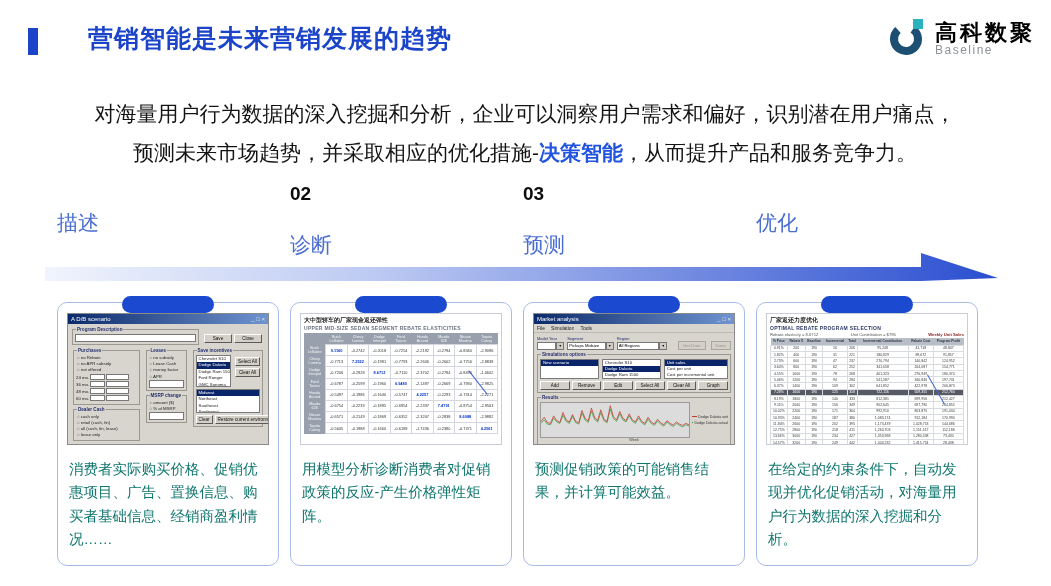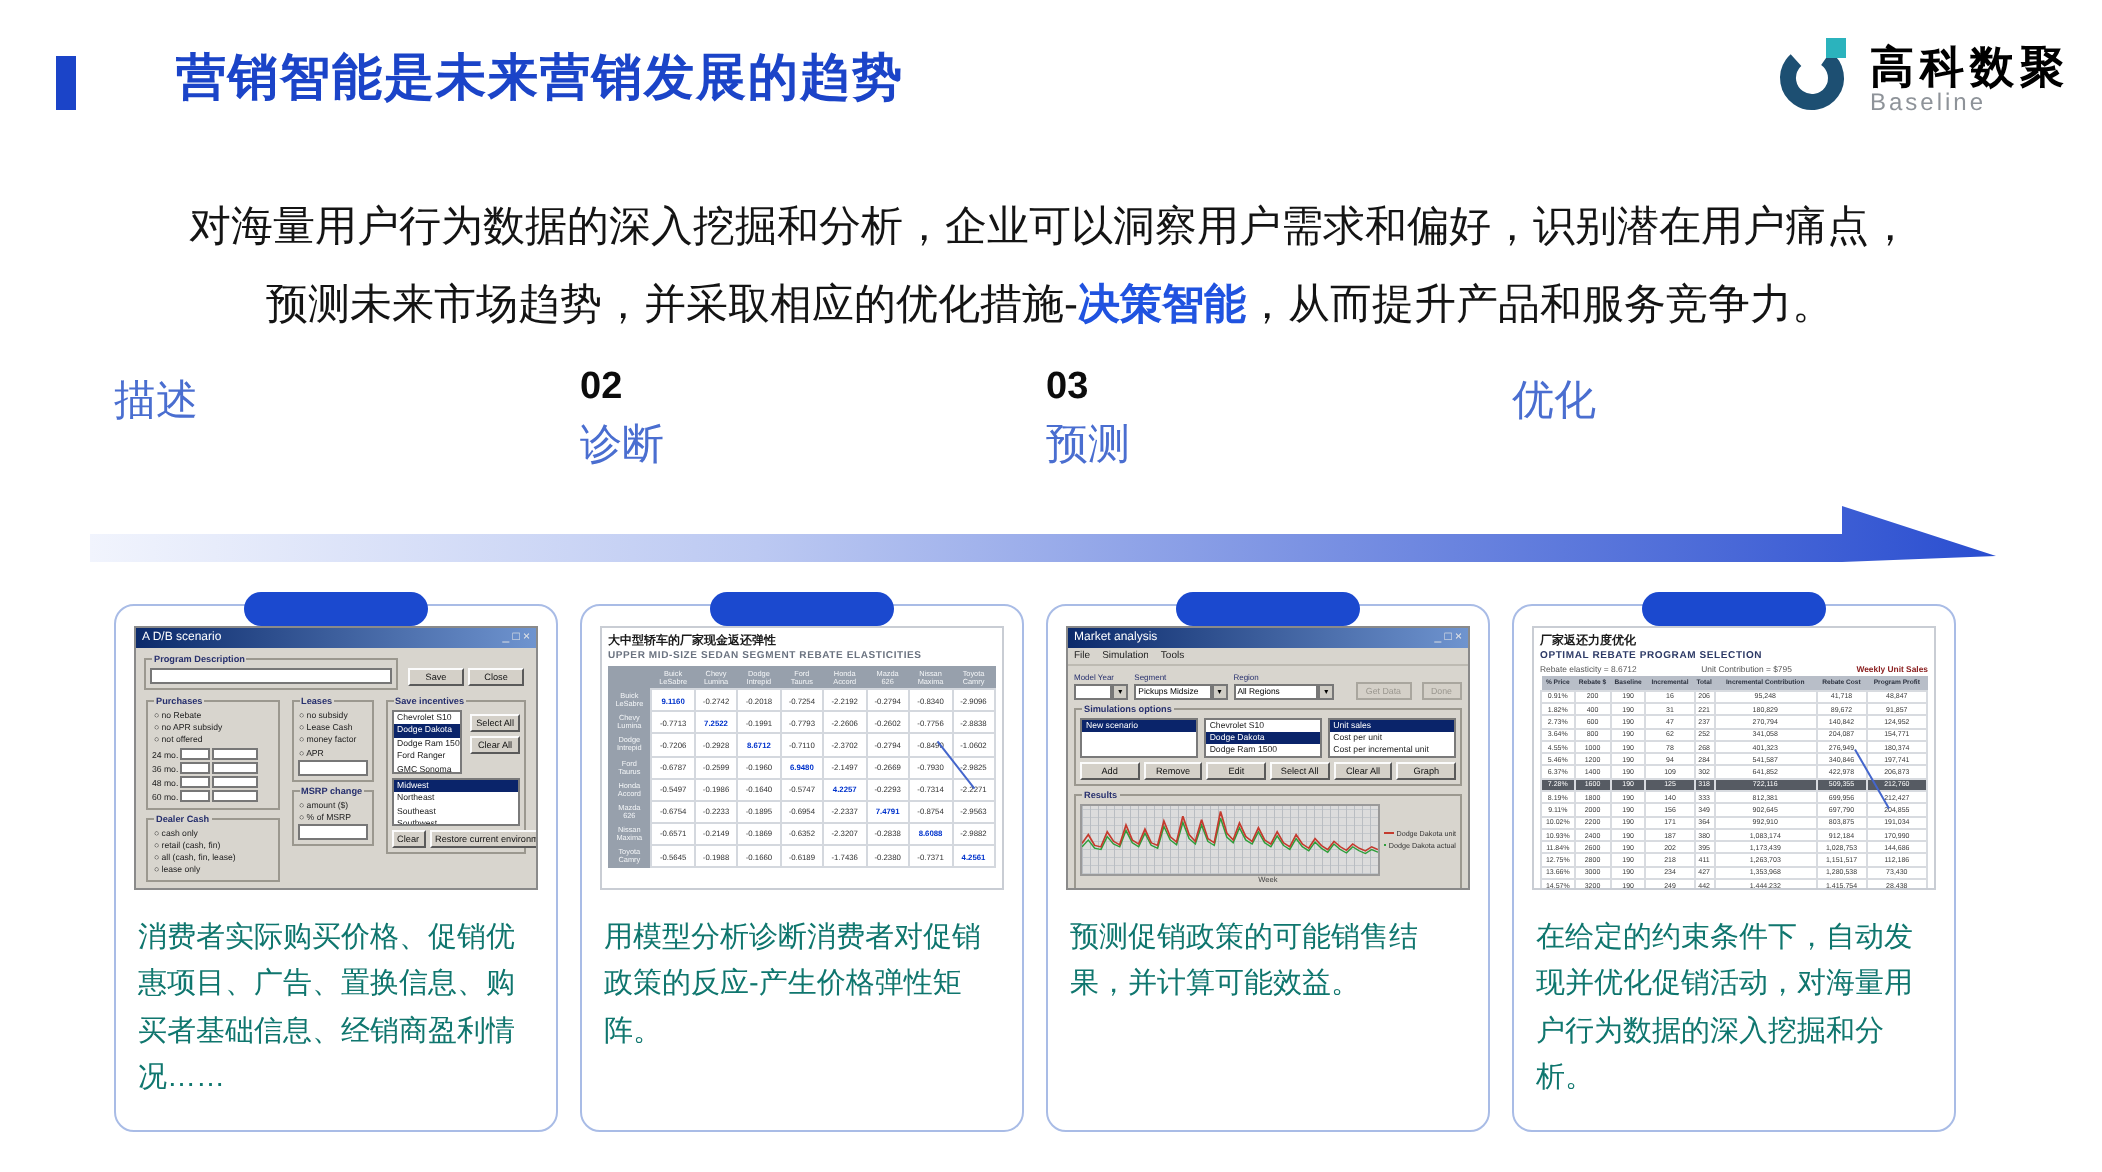"描述" .step .lbl { margin-top: 3px -> 26px }
